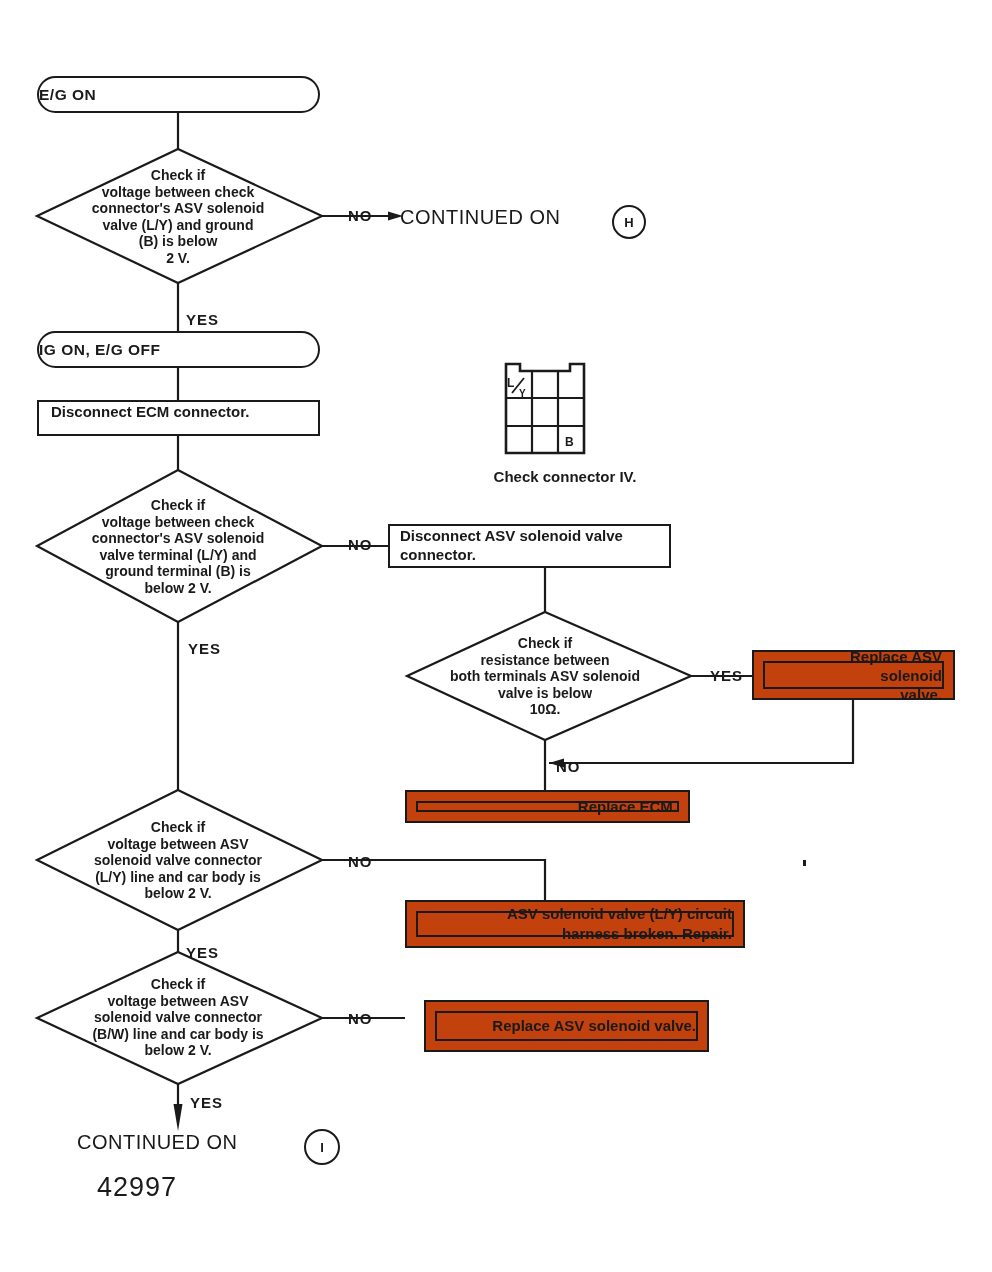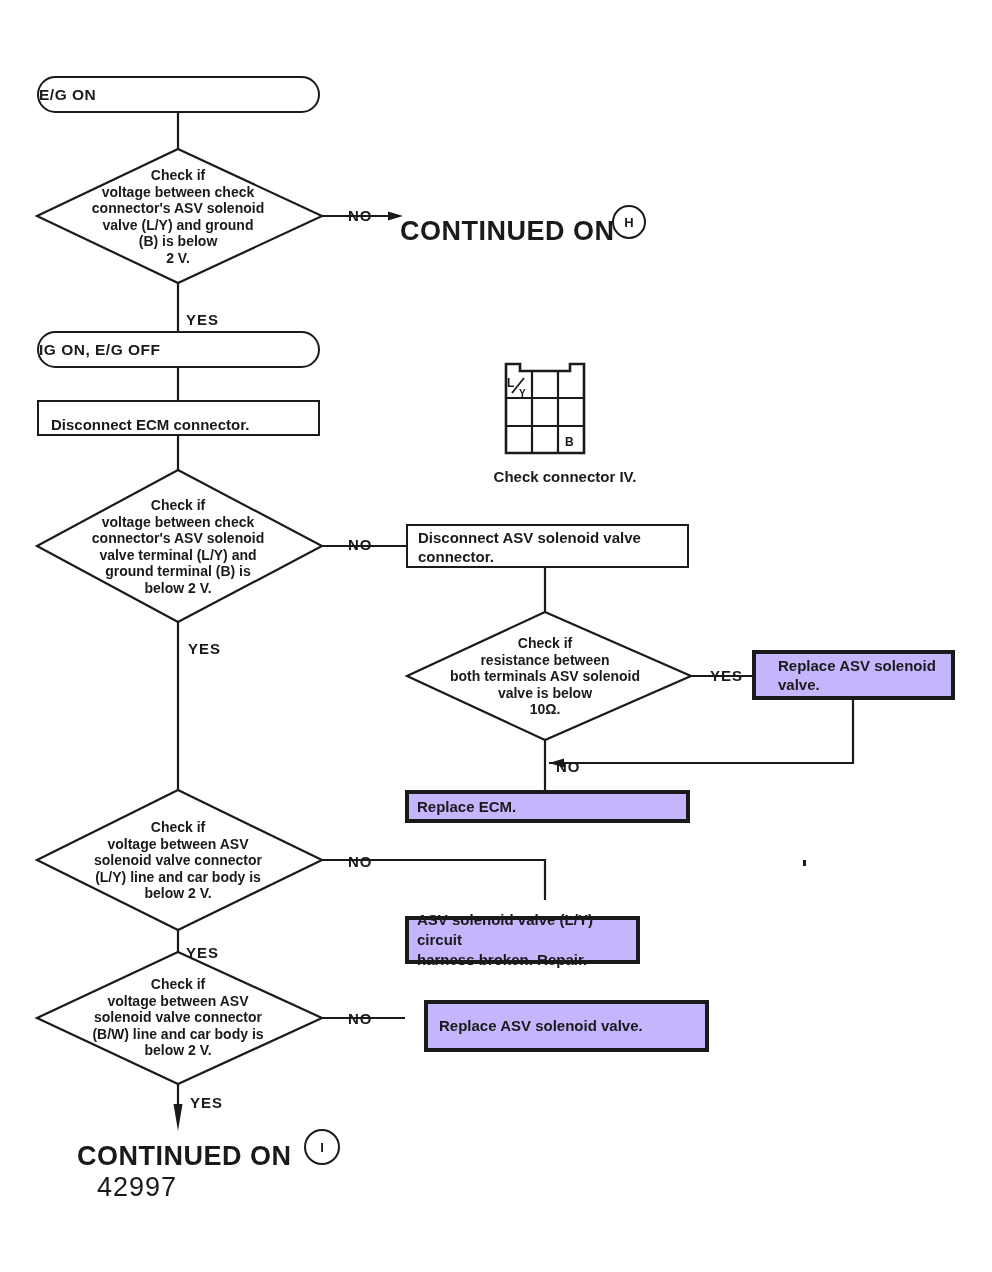"CONTINUED ON" .cont { font-size: 27px -> 20px; font-weight: bold -> normal; margin-top: 10px -> none }
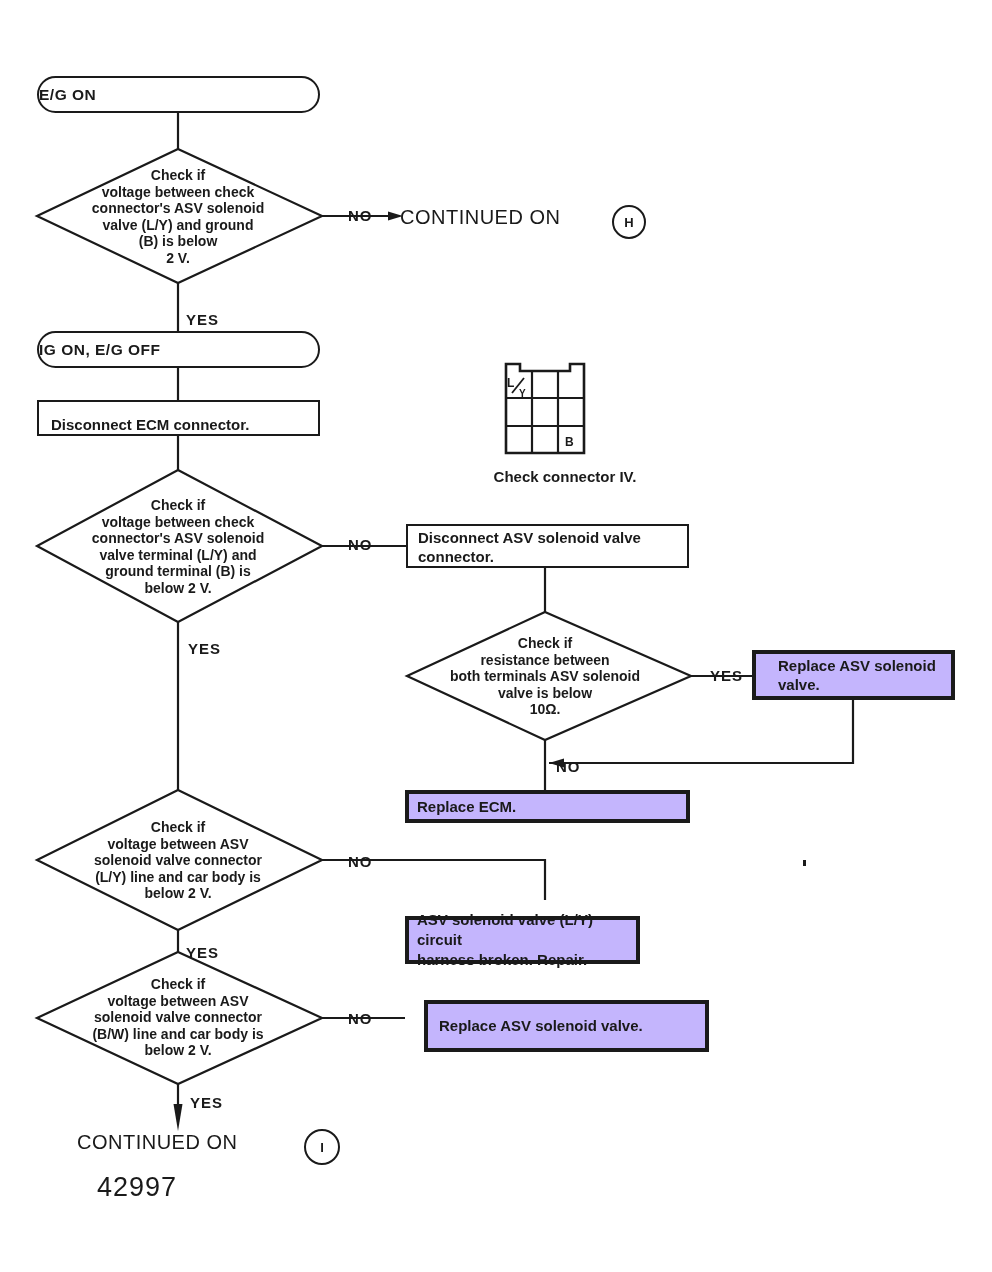"Disconnect ECM connector." .pbox { justify-content: flex-end -> flex-start }
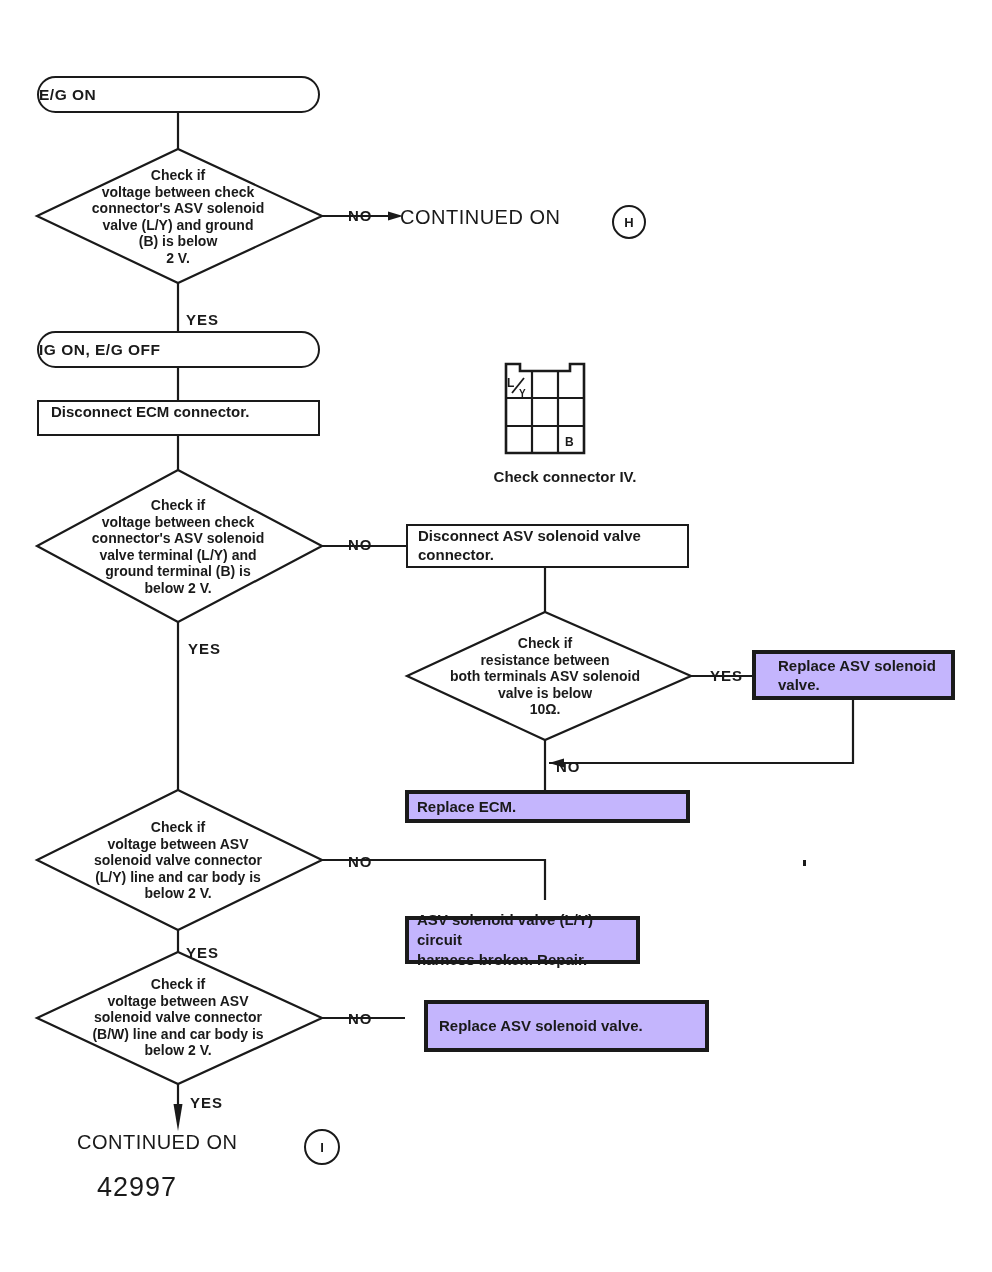"Disconnect ASV solenoid valve" div.abs { left: 406px -> 388px }
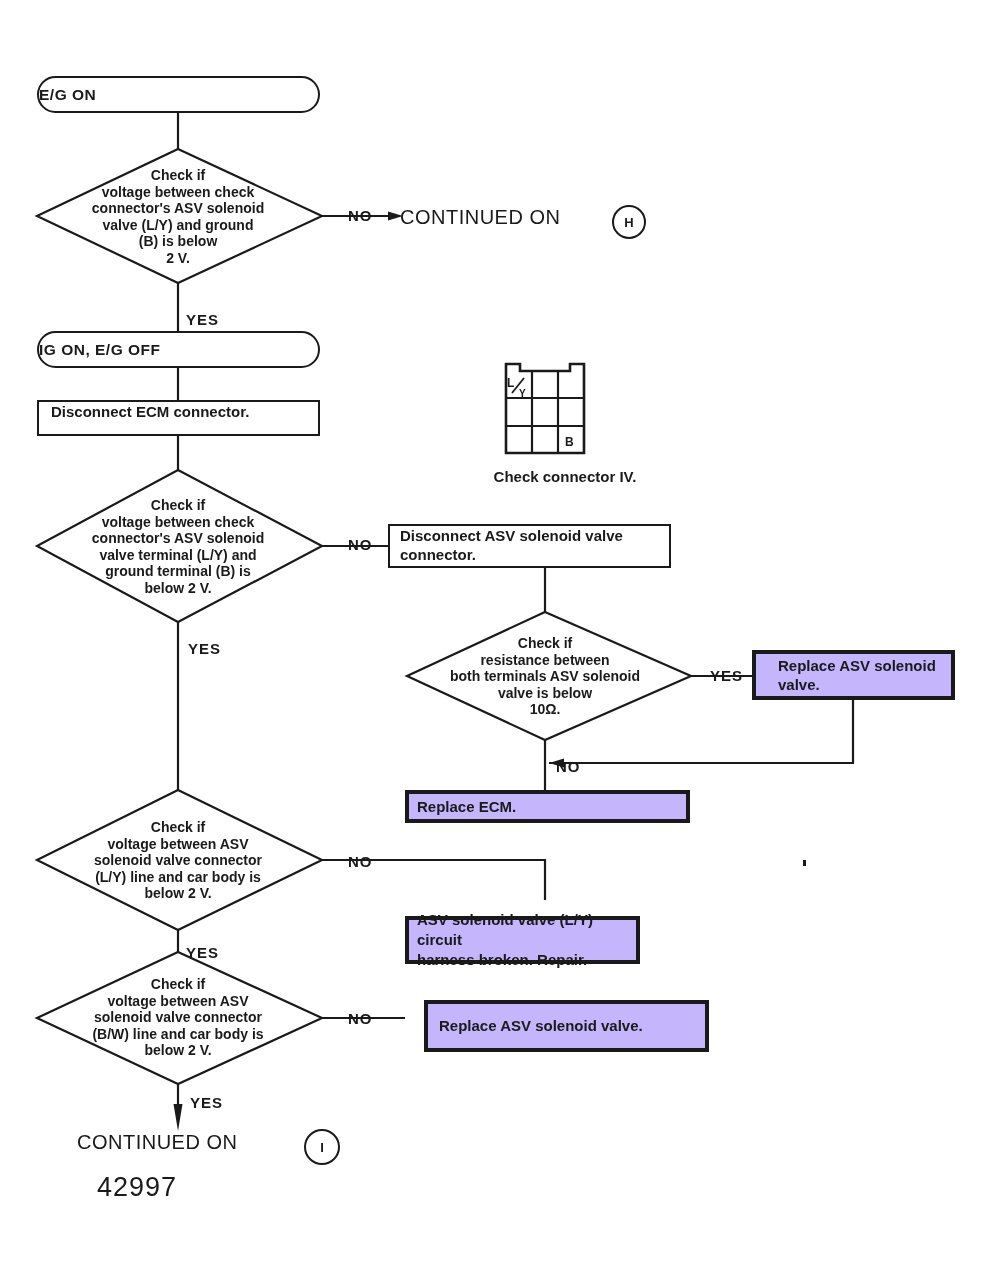"Replace ASV solenoid" .dbl { background: #c4b5fd -> #c2410c; padding: 0 -> 9px; text-align: none -> right }
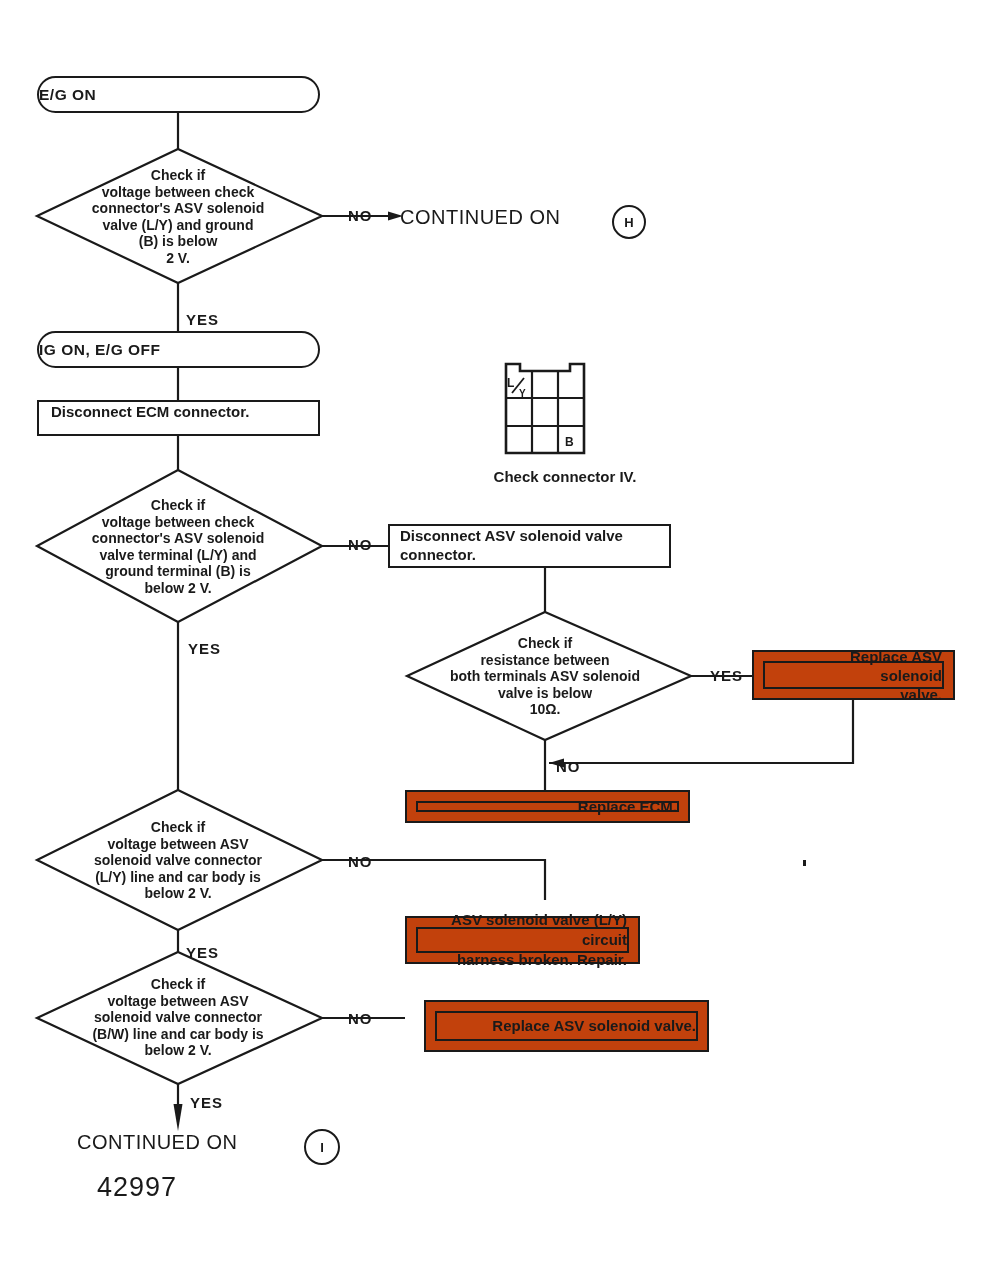"ASV solenoid valve (L/Y) circuit" div.abs { margin-top: 16px -> none; width: 235px -> 340px }
